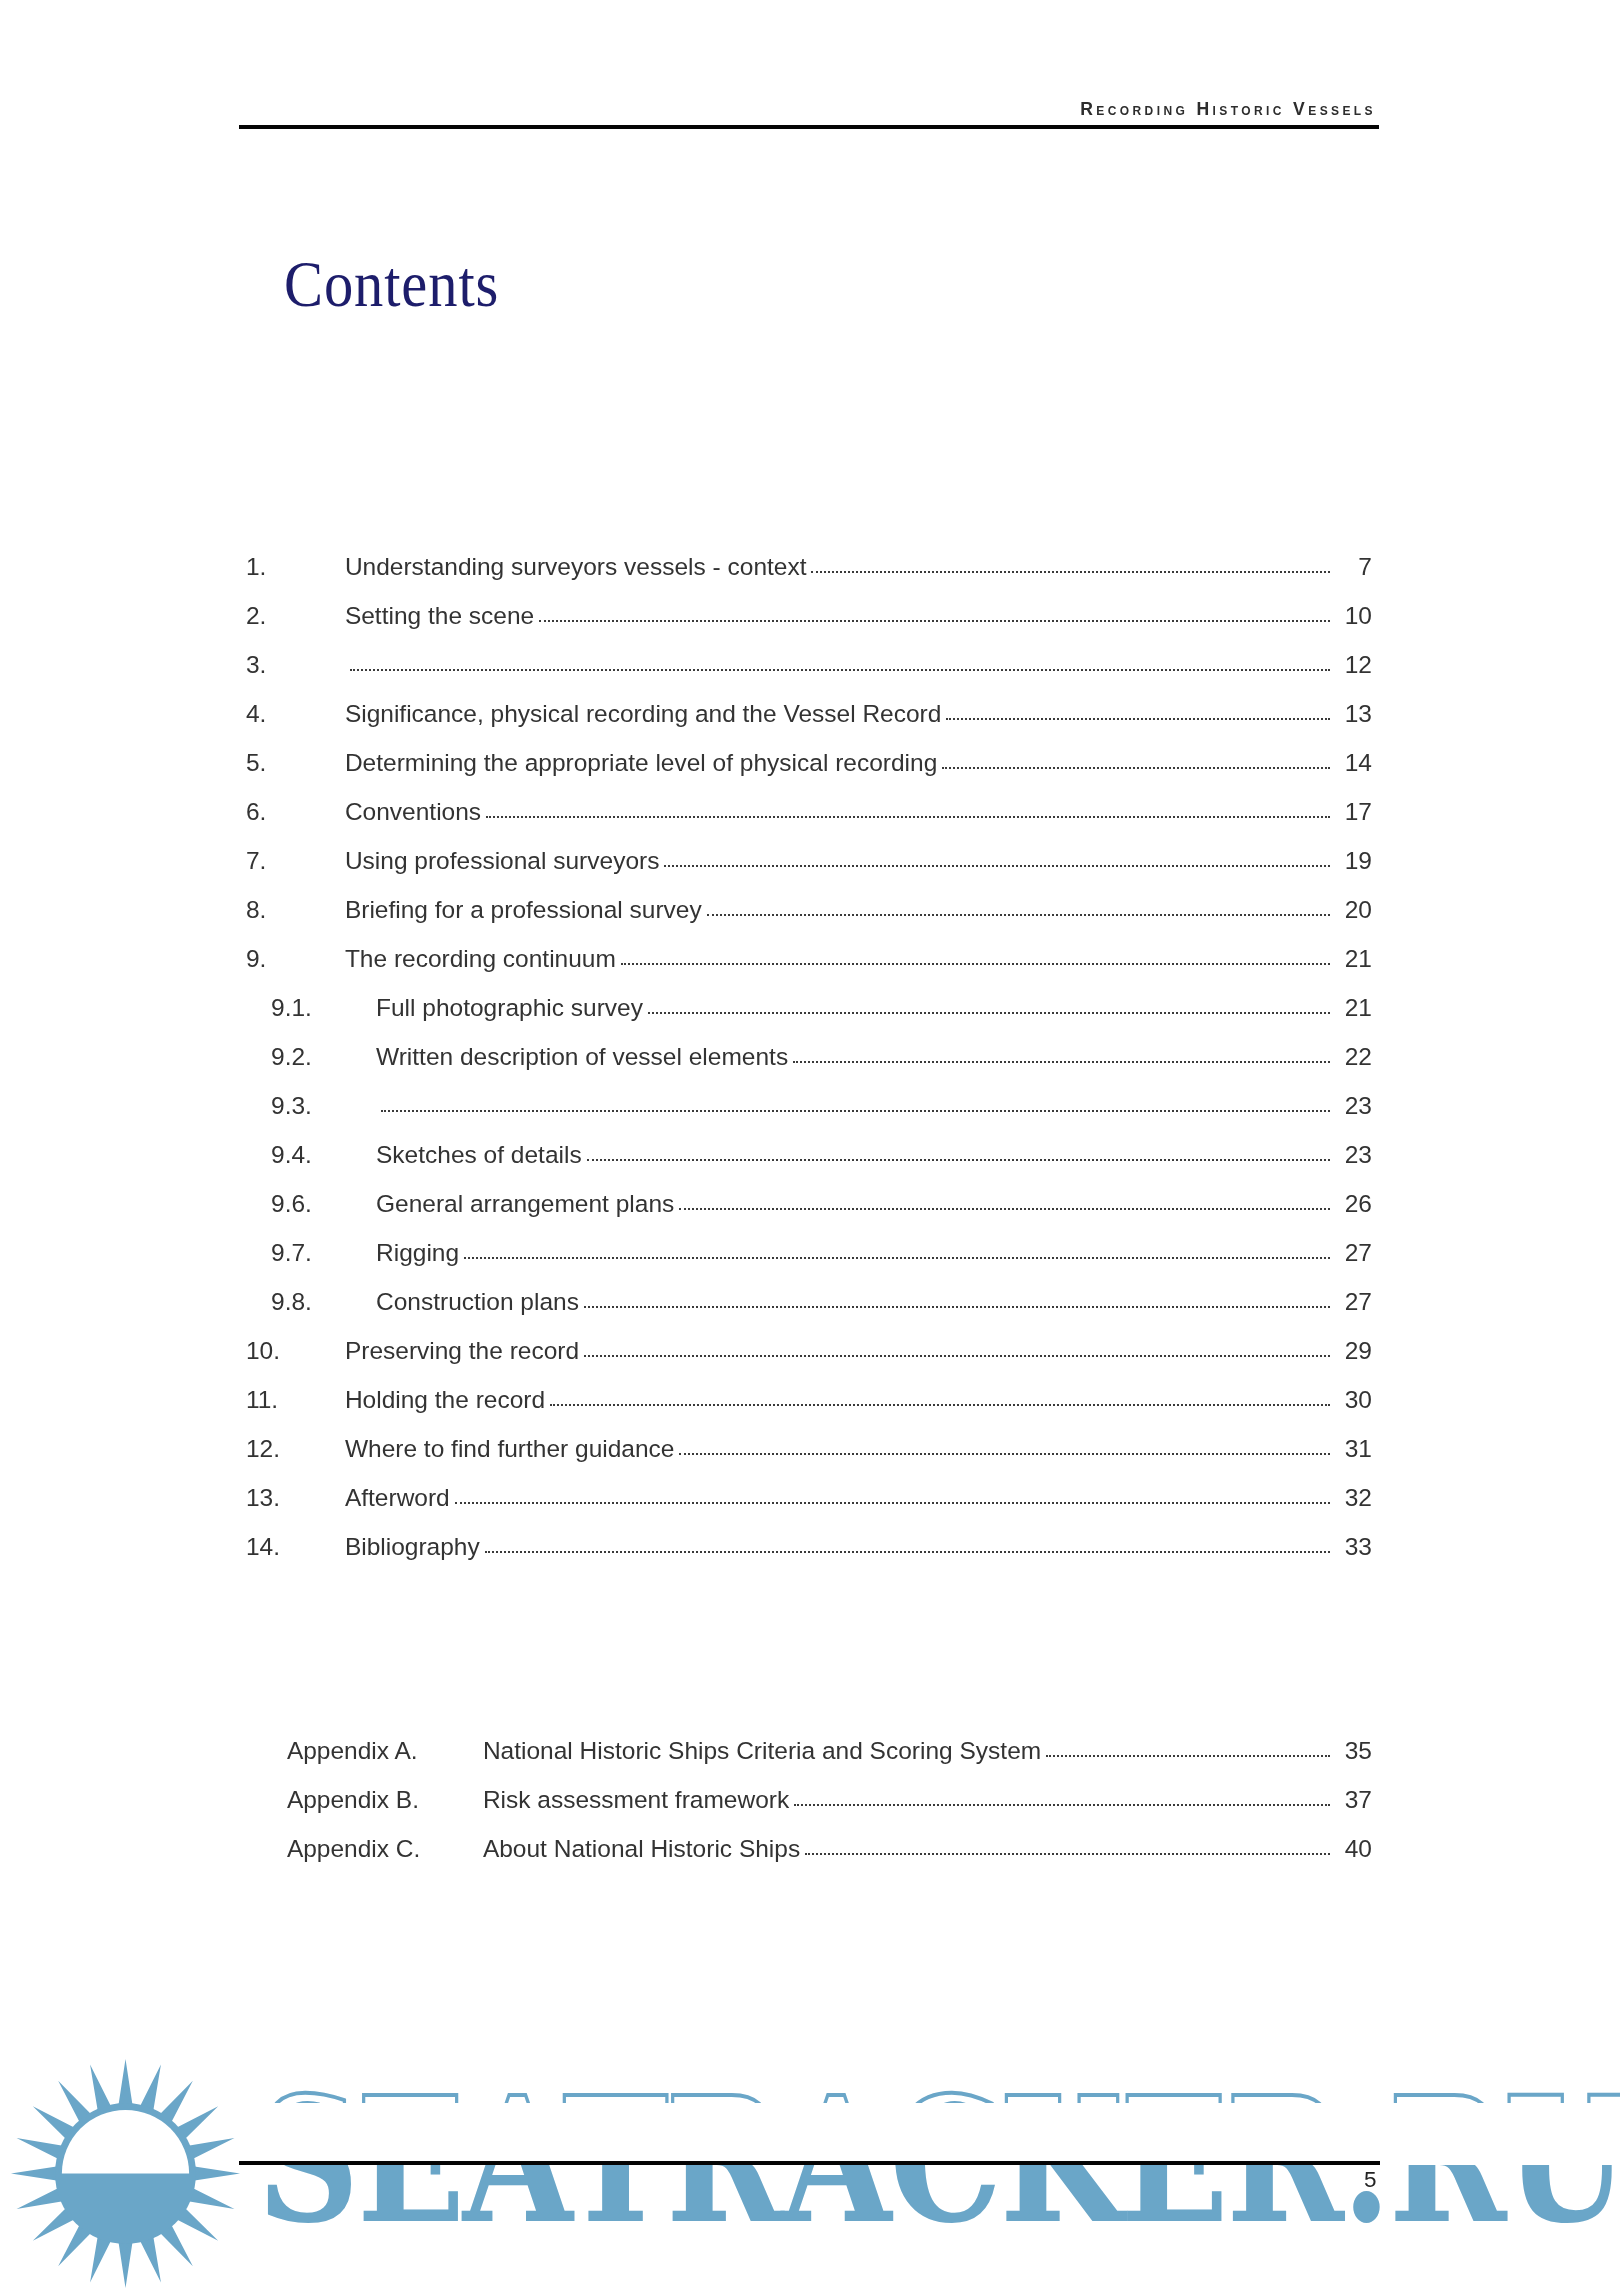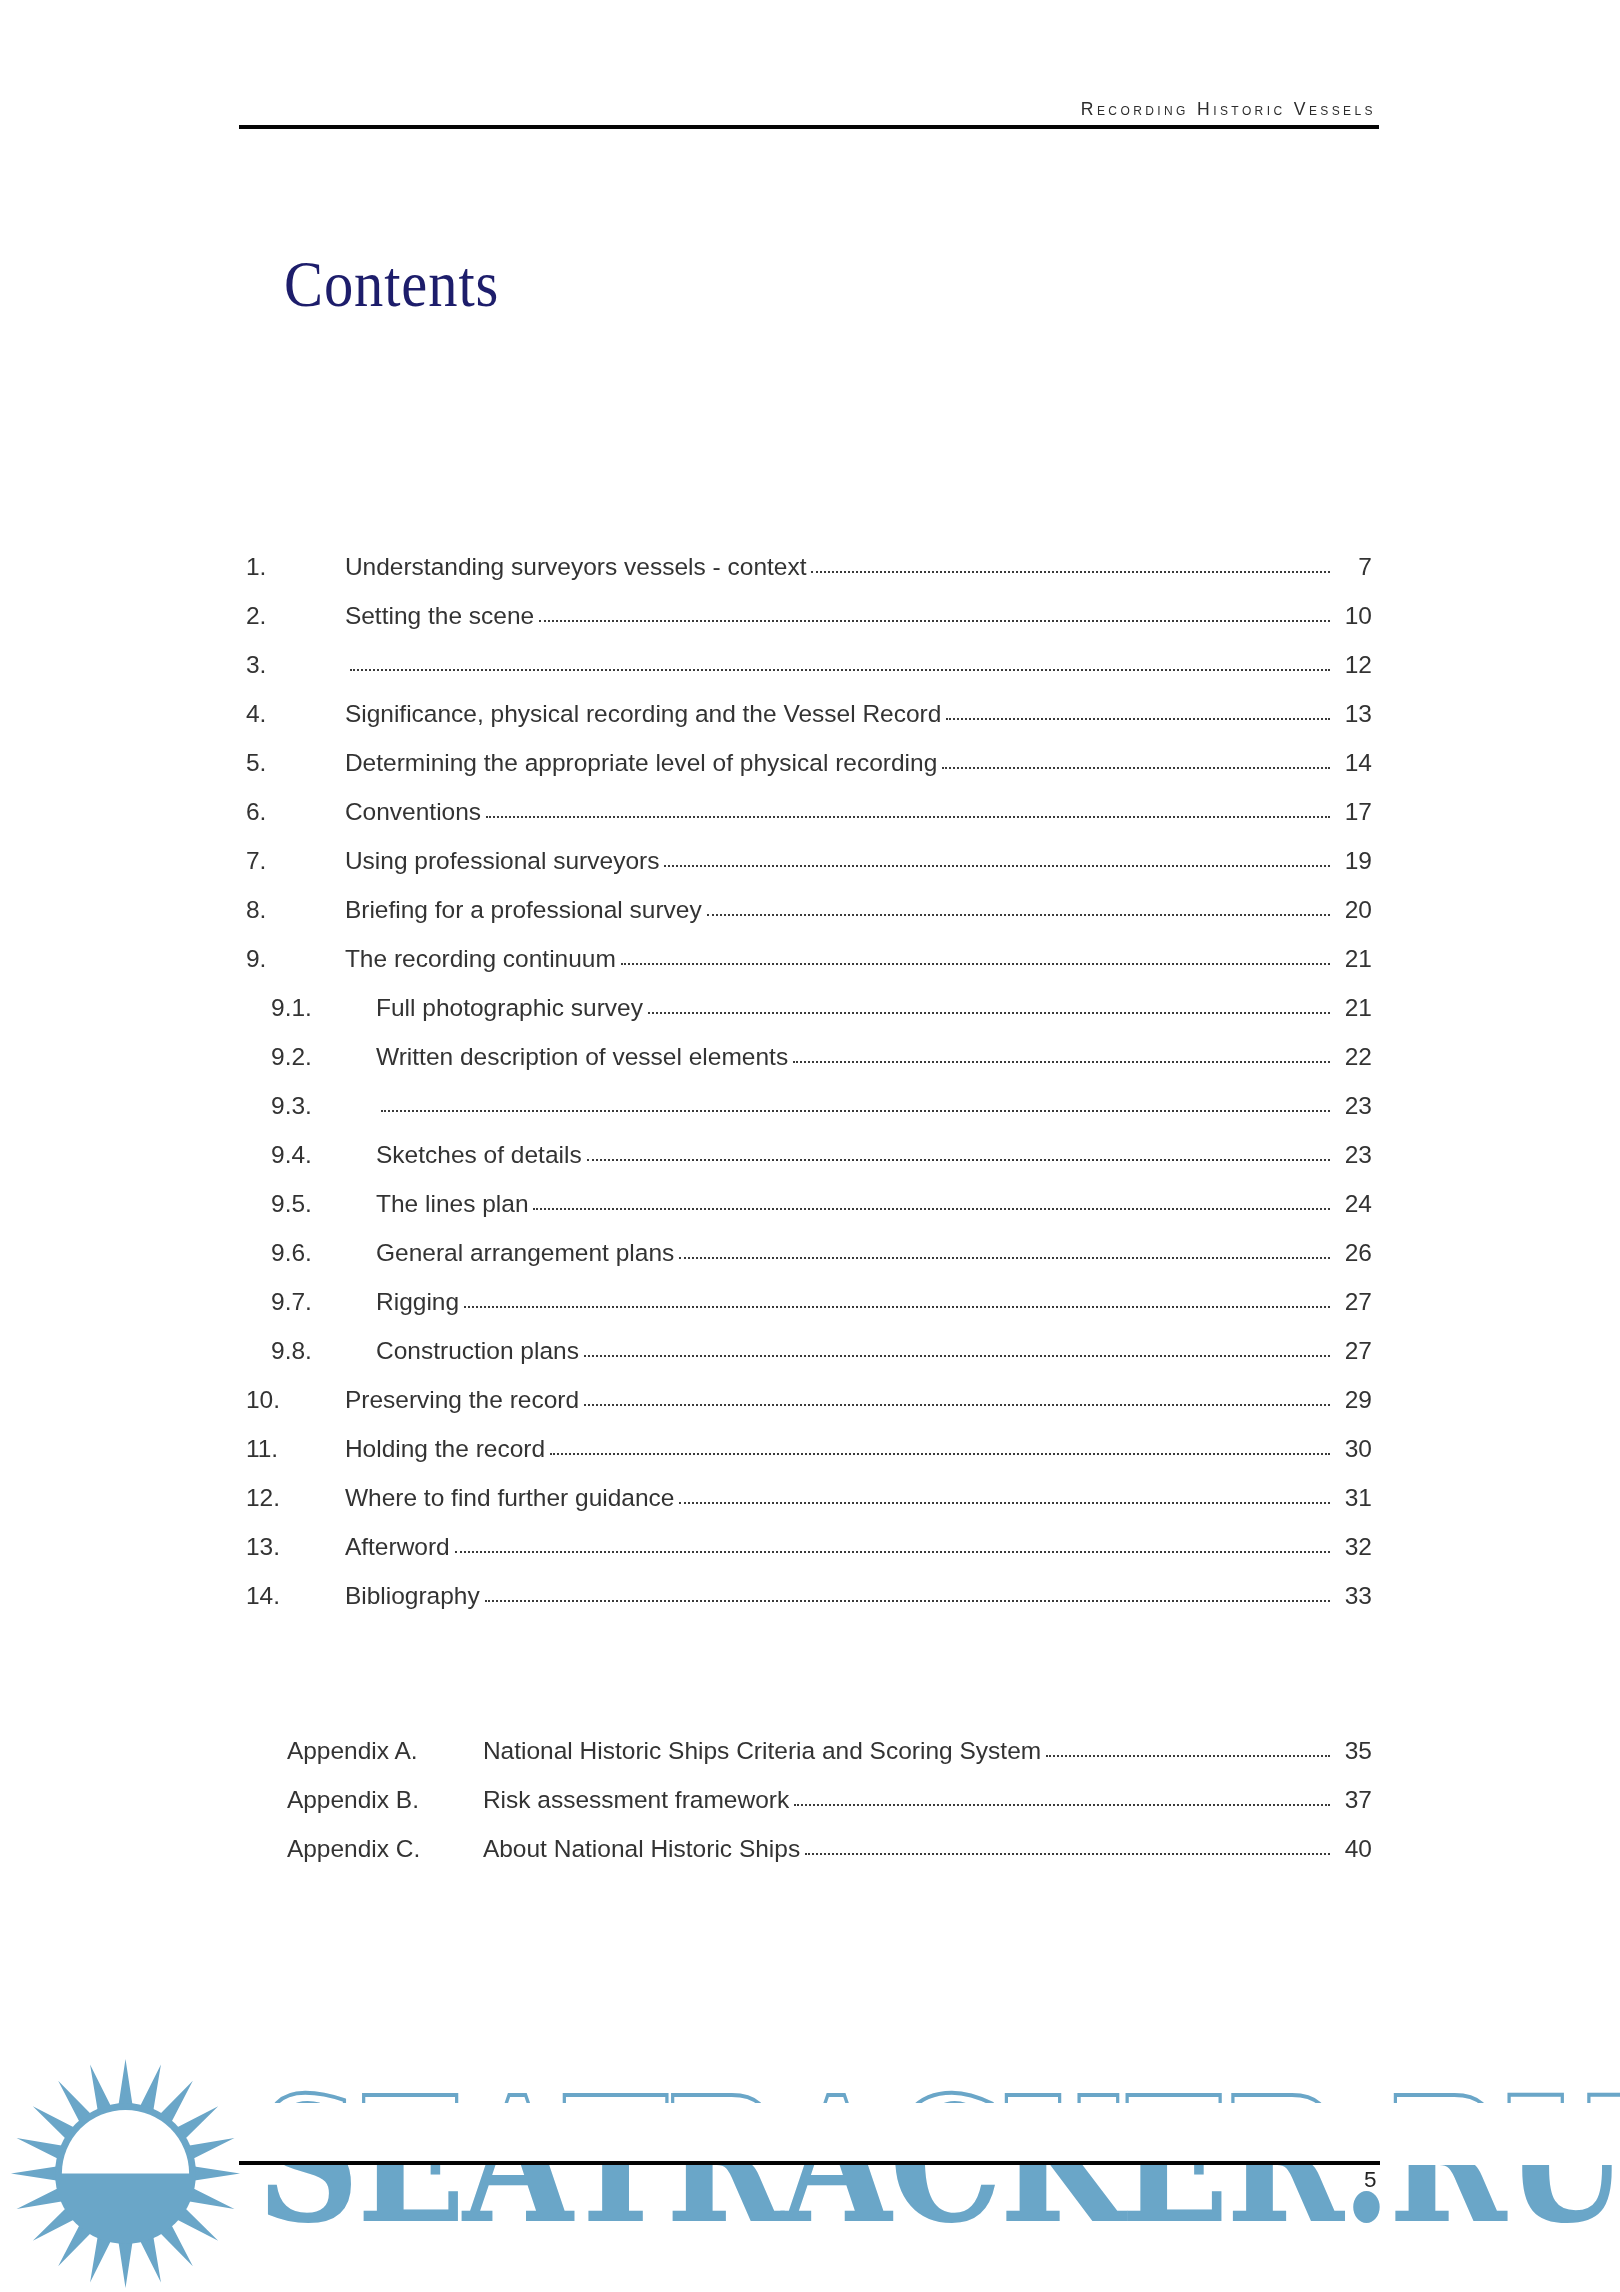"Recording Historic Vessels" .header-title { font-weight: none -> bold }
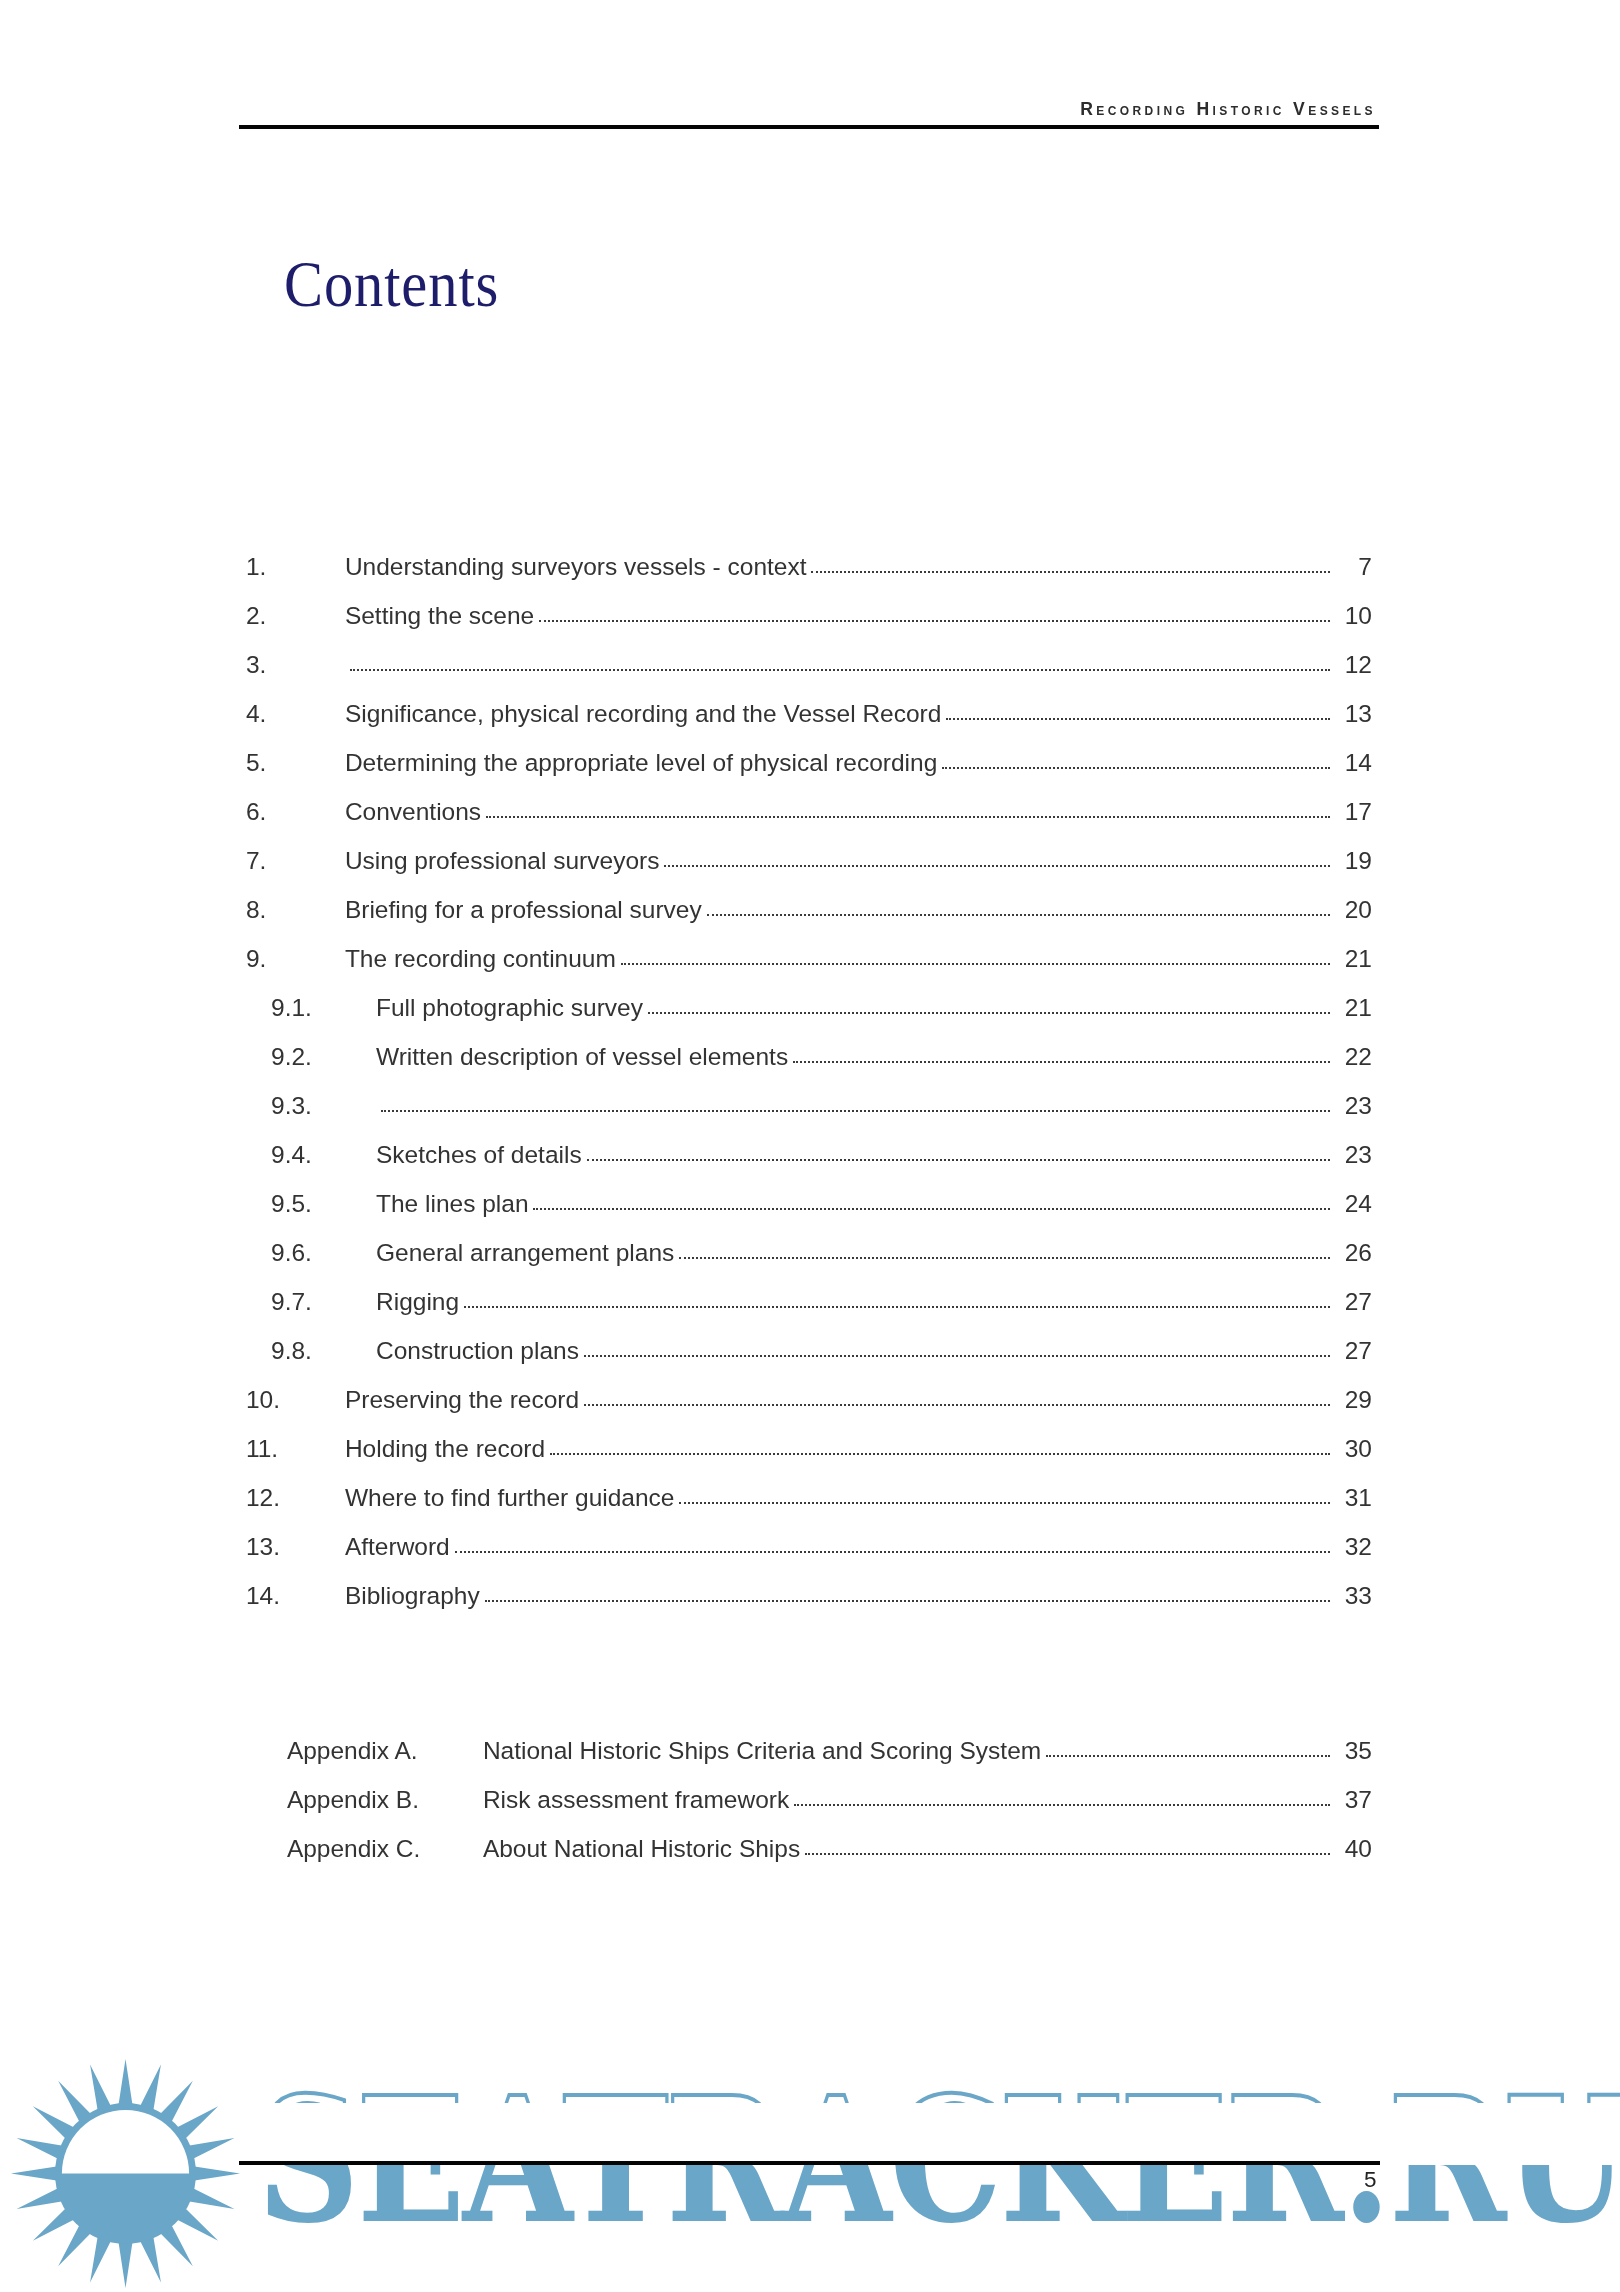"9.5." div.toc-row { html: <div> <span>9.5.</span> <span>The lines plan</span> <span></span> <span>24</span> </div> -> none }
